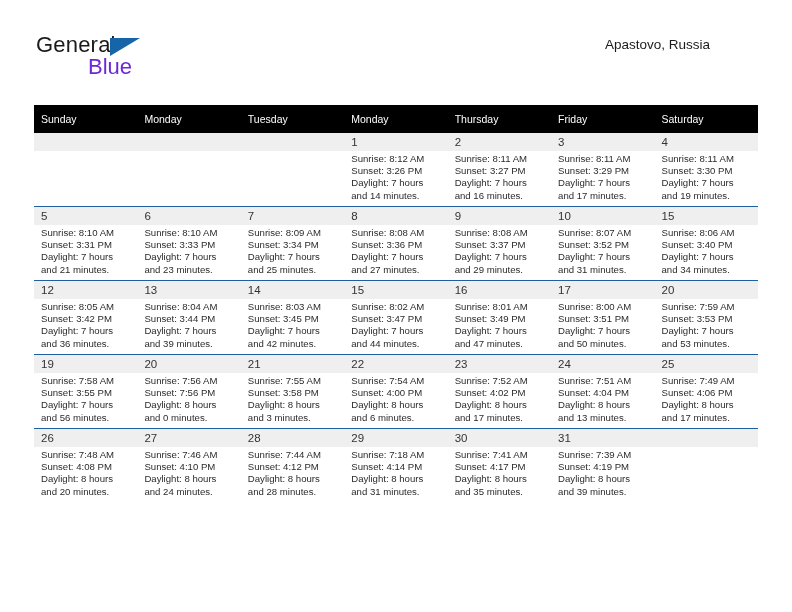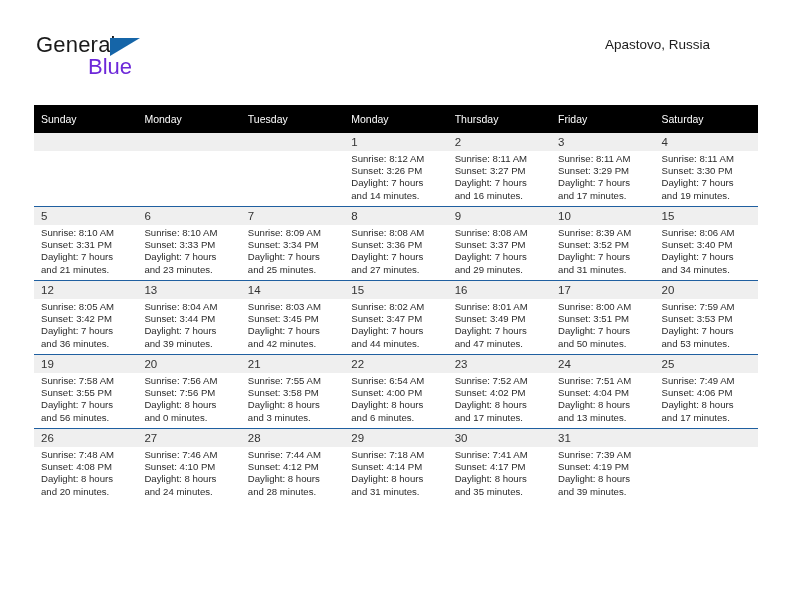"Sunrise: 8:39 AM" div { text: 8:39 -> 8:07 }
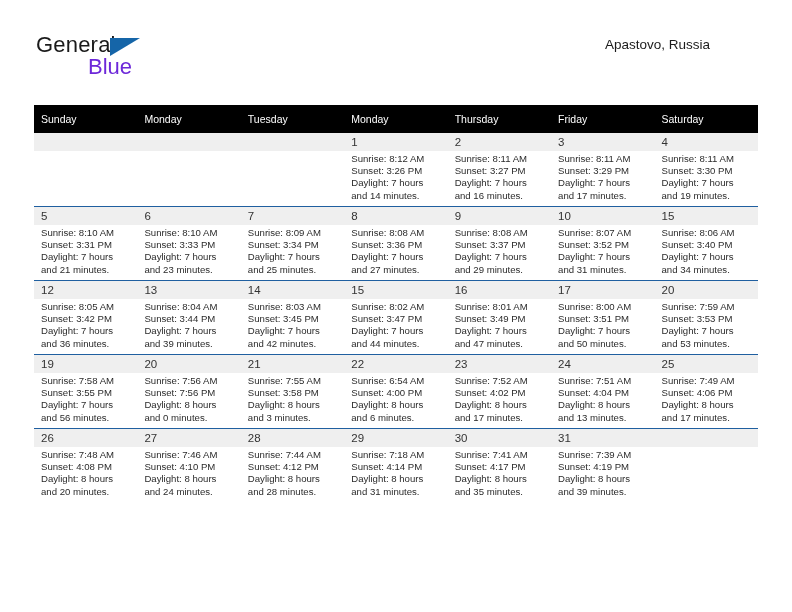"Sunrise: 6:54 AM" div { text: 6:54 -> 7:54 }
